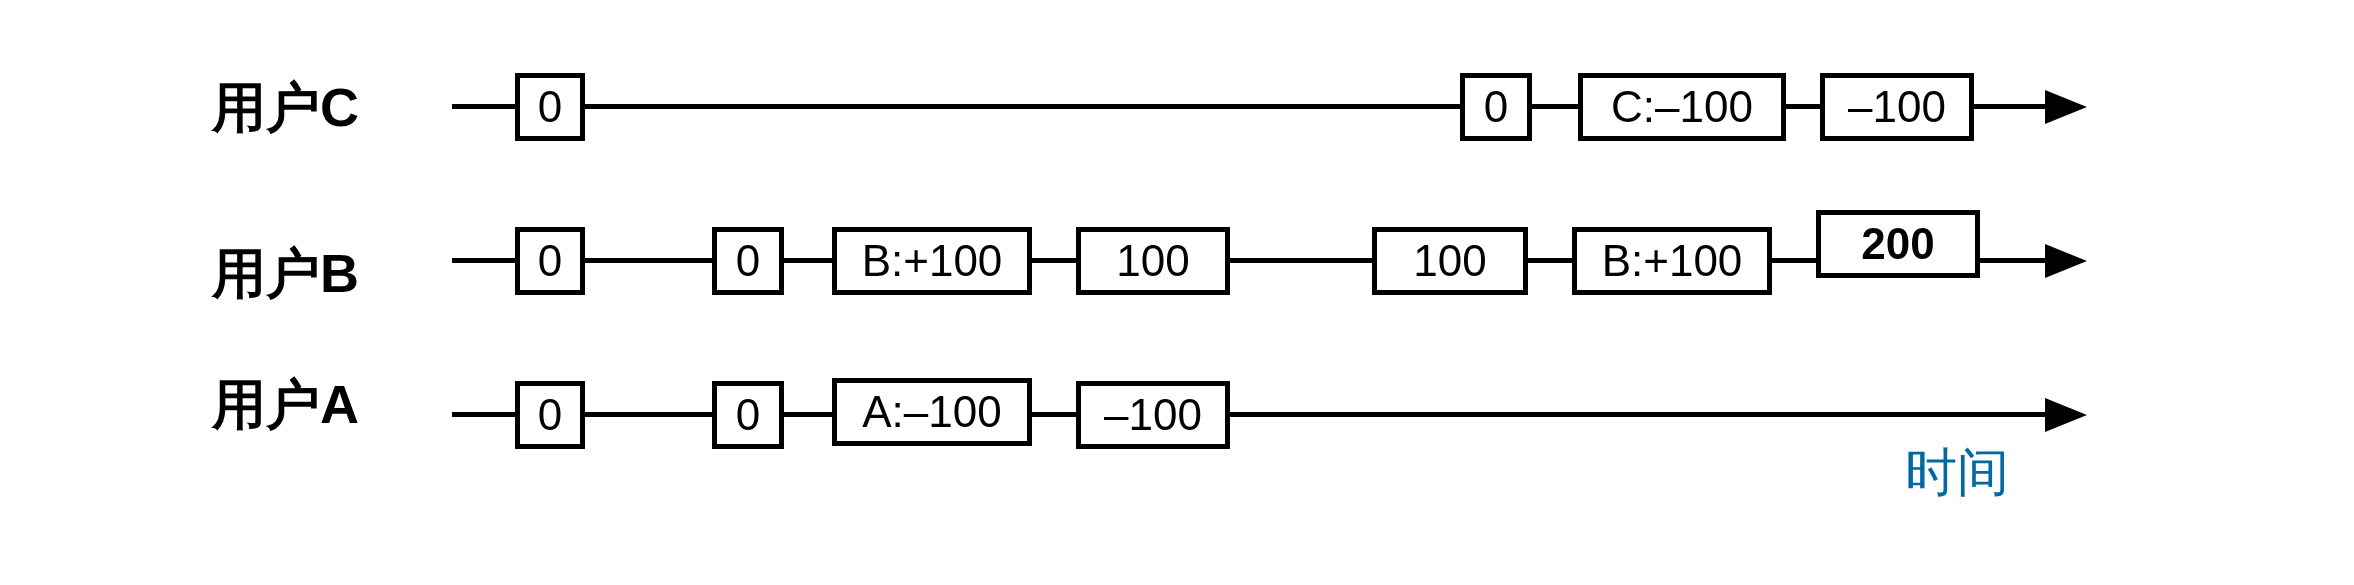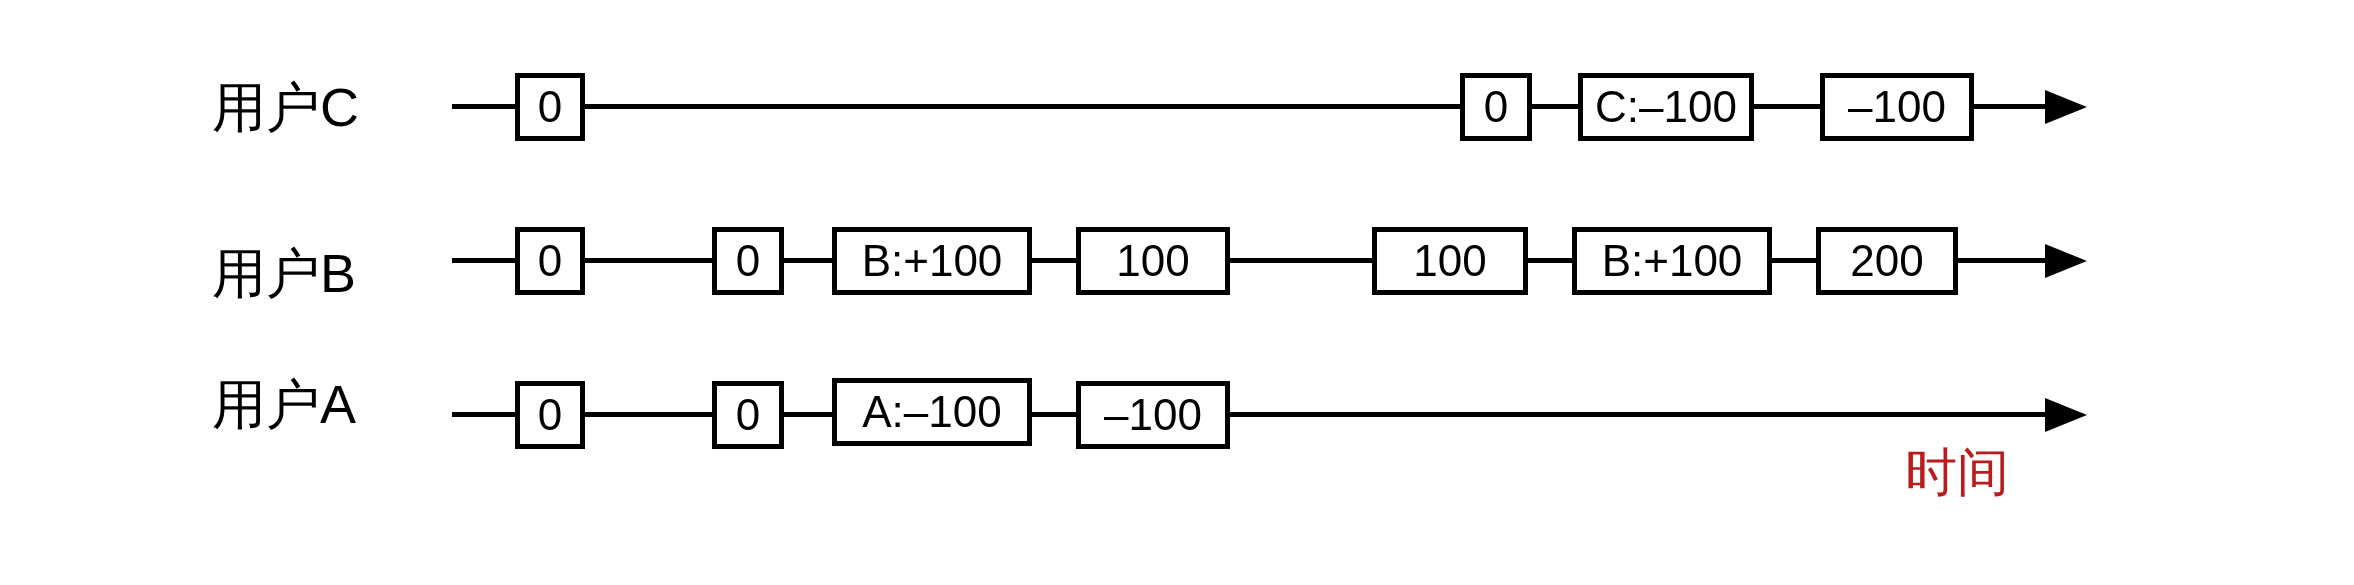"用户C" .row-label { font-weight: none -> bold }
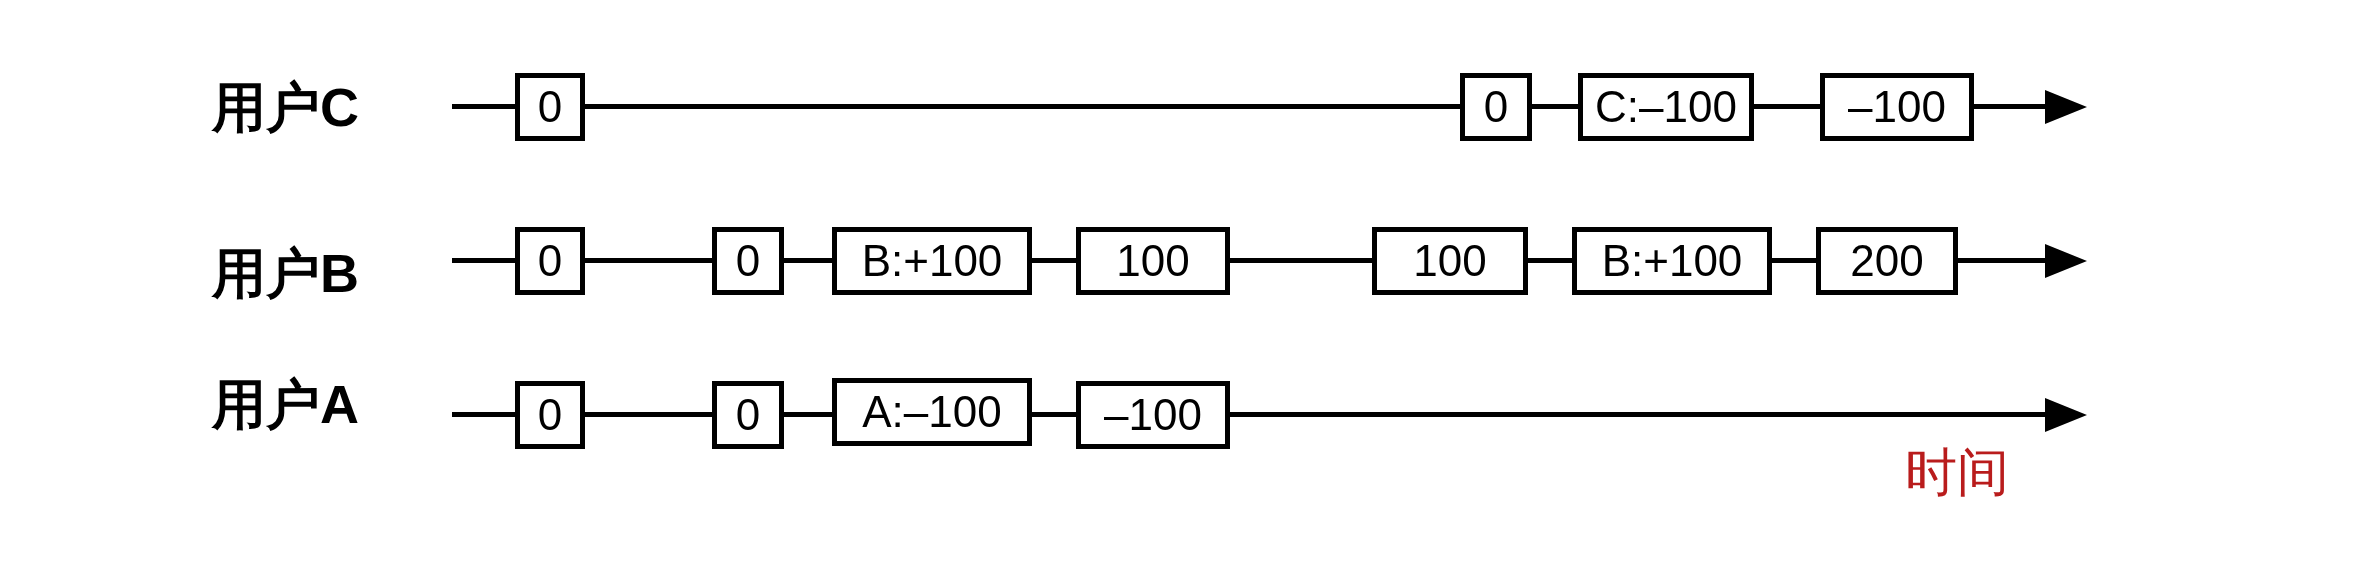"C:–100" div.tl-box { width: 176px -> 208px }
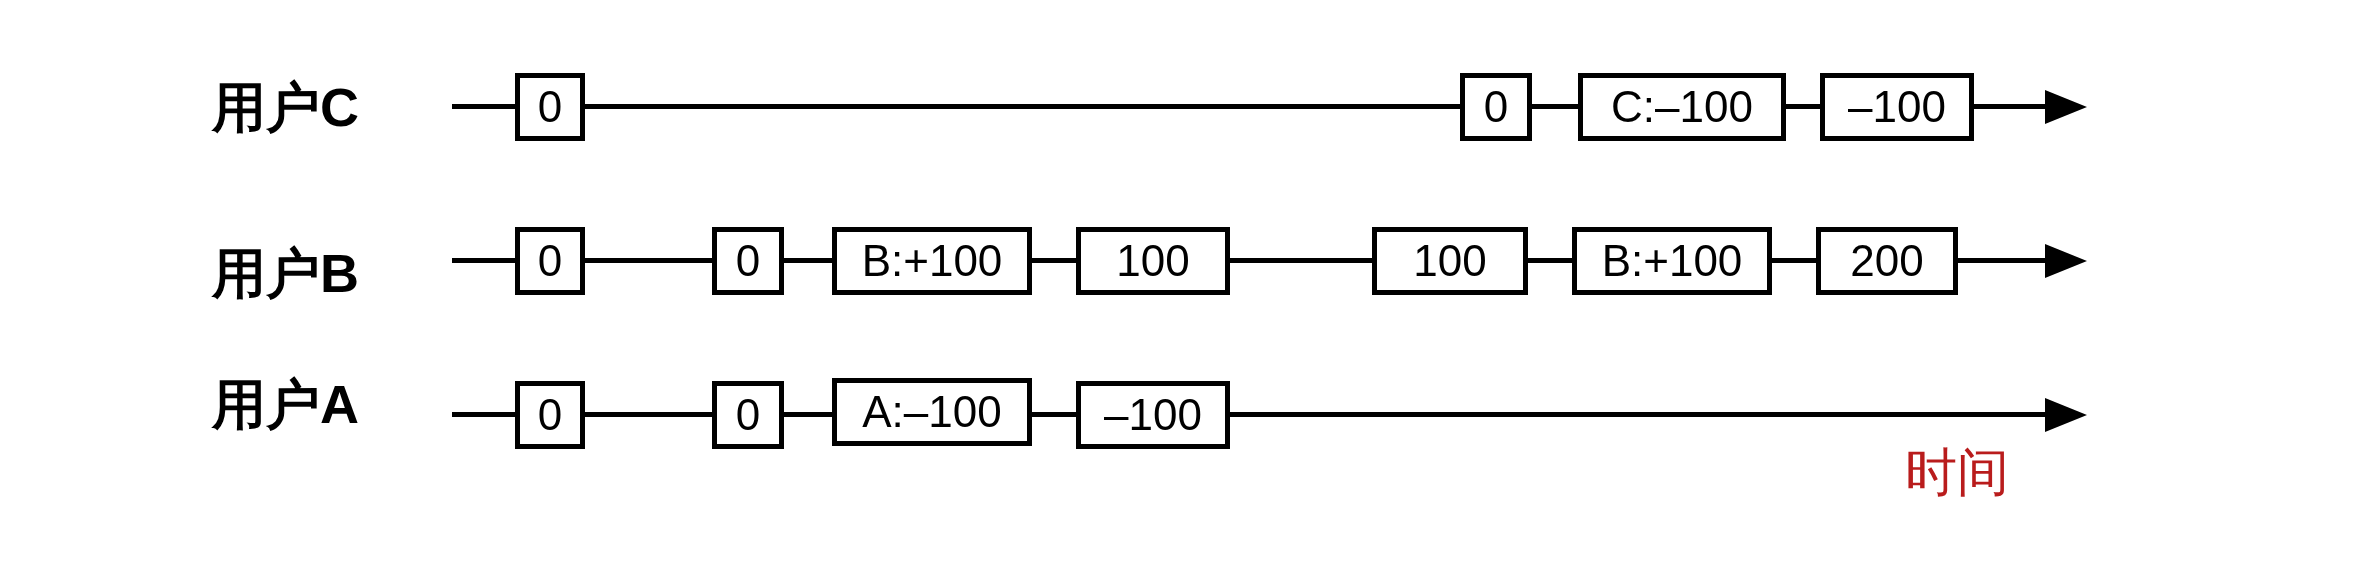"200" div.tl-box { font-weight: none -> bold; top: 227px -> 210px; width: 142px -> 164px }
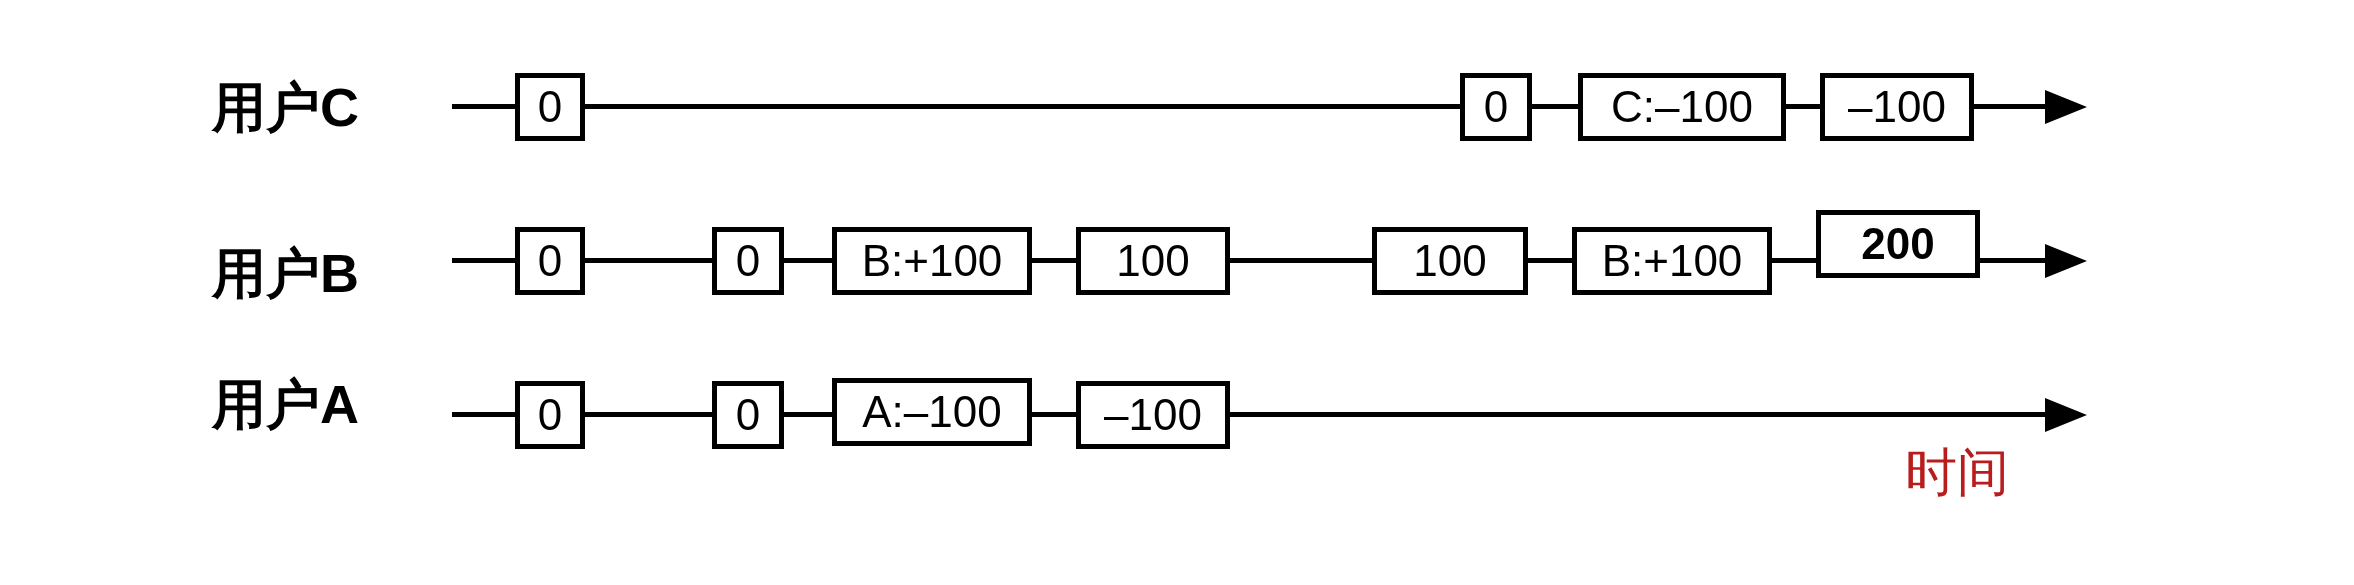"时间" .axis-label { color: #b91c1c -> #0369a1 }
